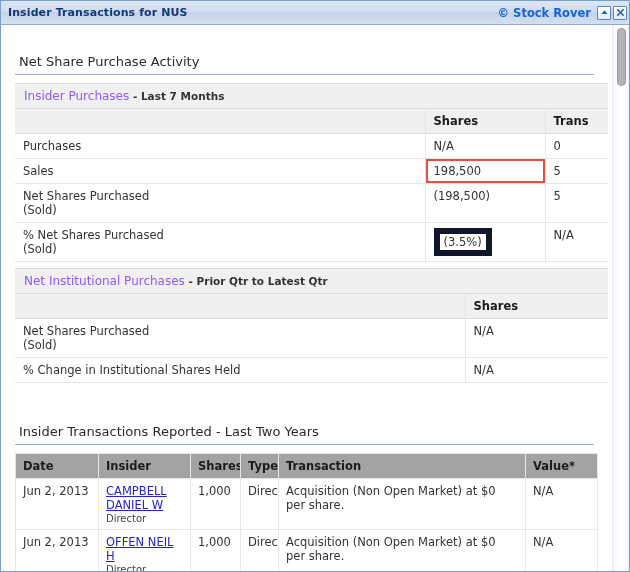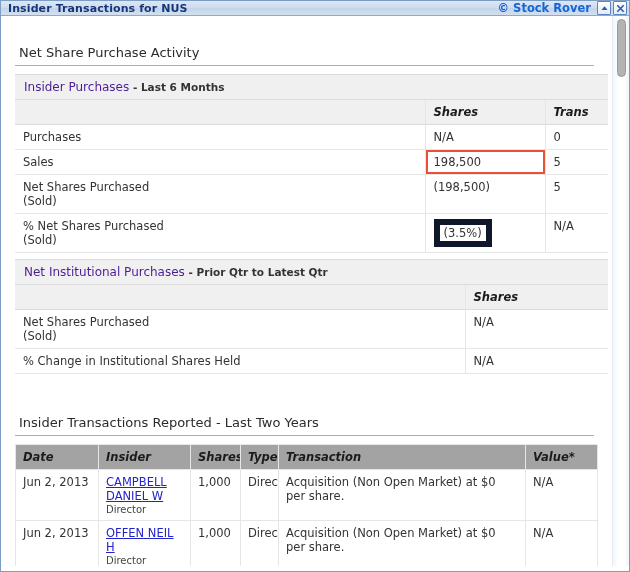"Insider Transactions for NUS" #titlebar { height: 15px -> 24px }
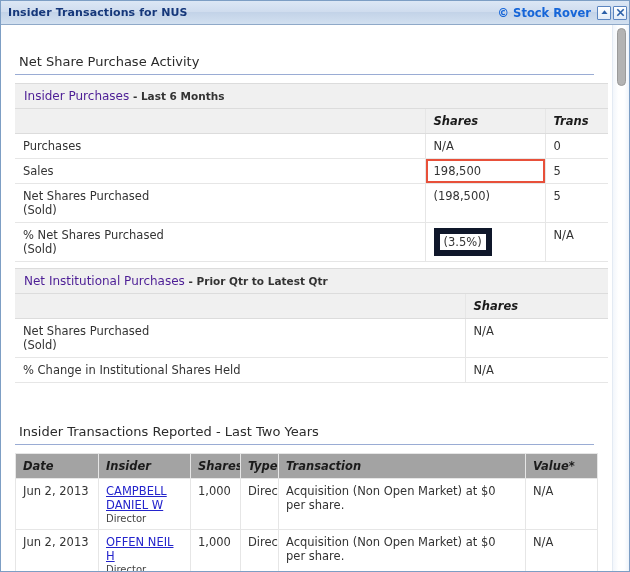"Insider Purchases" .group-main { color: #4c1d95 -> #8b5cf6 }
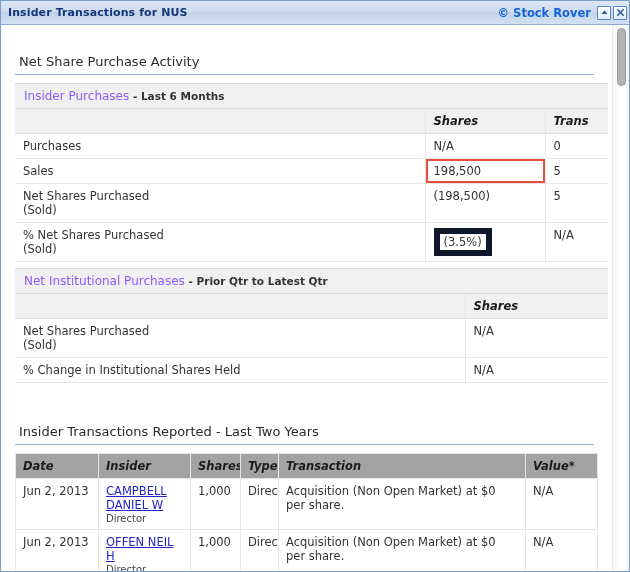"- Last 6 Months" span.group-sub { text: 6 -> 7 }
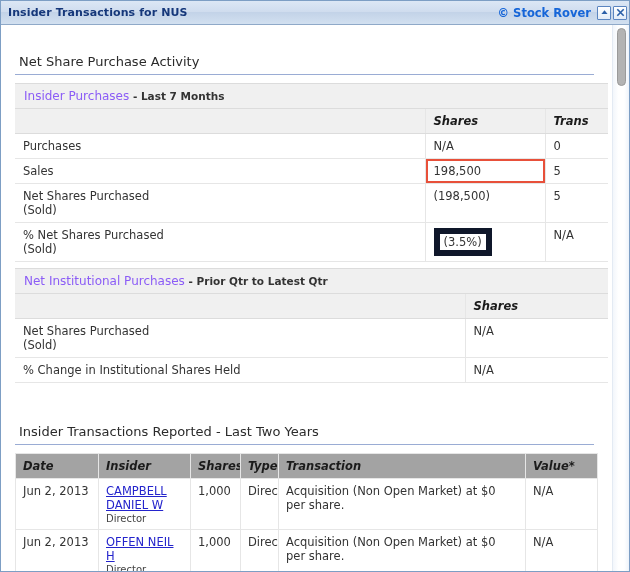"Shares" tr.head-row td { font-style: italic -> none }
